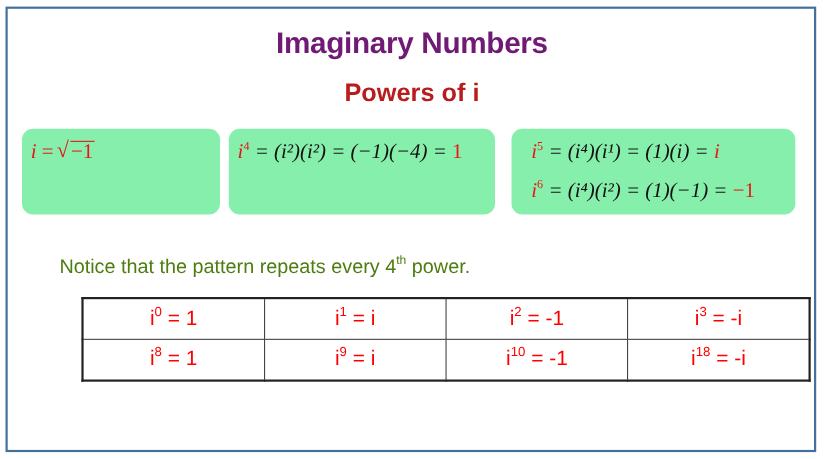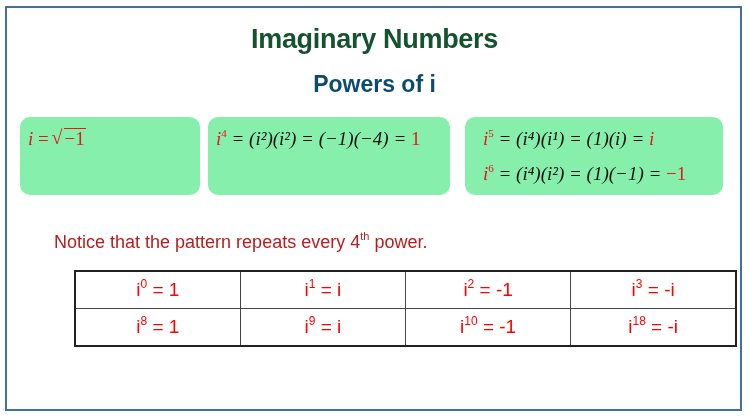"Imaginary Numbers" .title.main { color: #14532d -> #701a75 }
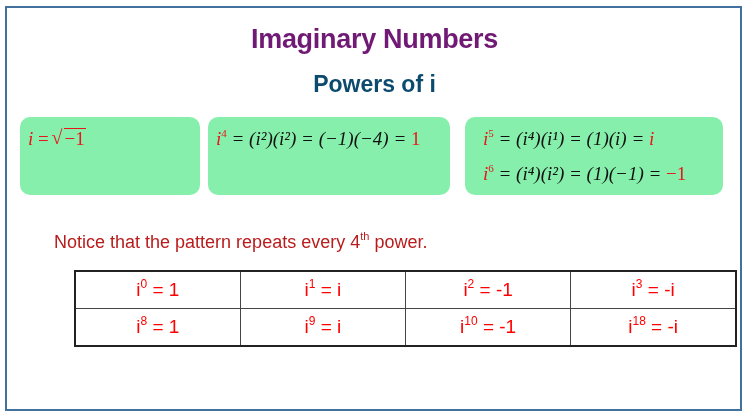"Powers of i" .title.sub { color: #0c4a6e -> #b91c1c }
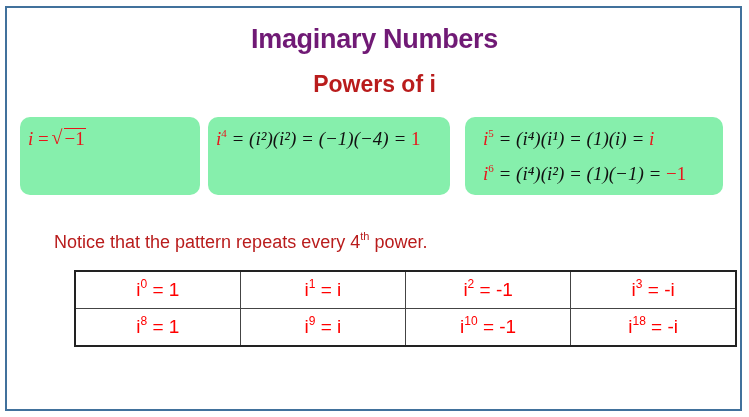"Notice that the pattern repeats" .notice { color: #b91c1c -> #4d7c0f }
